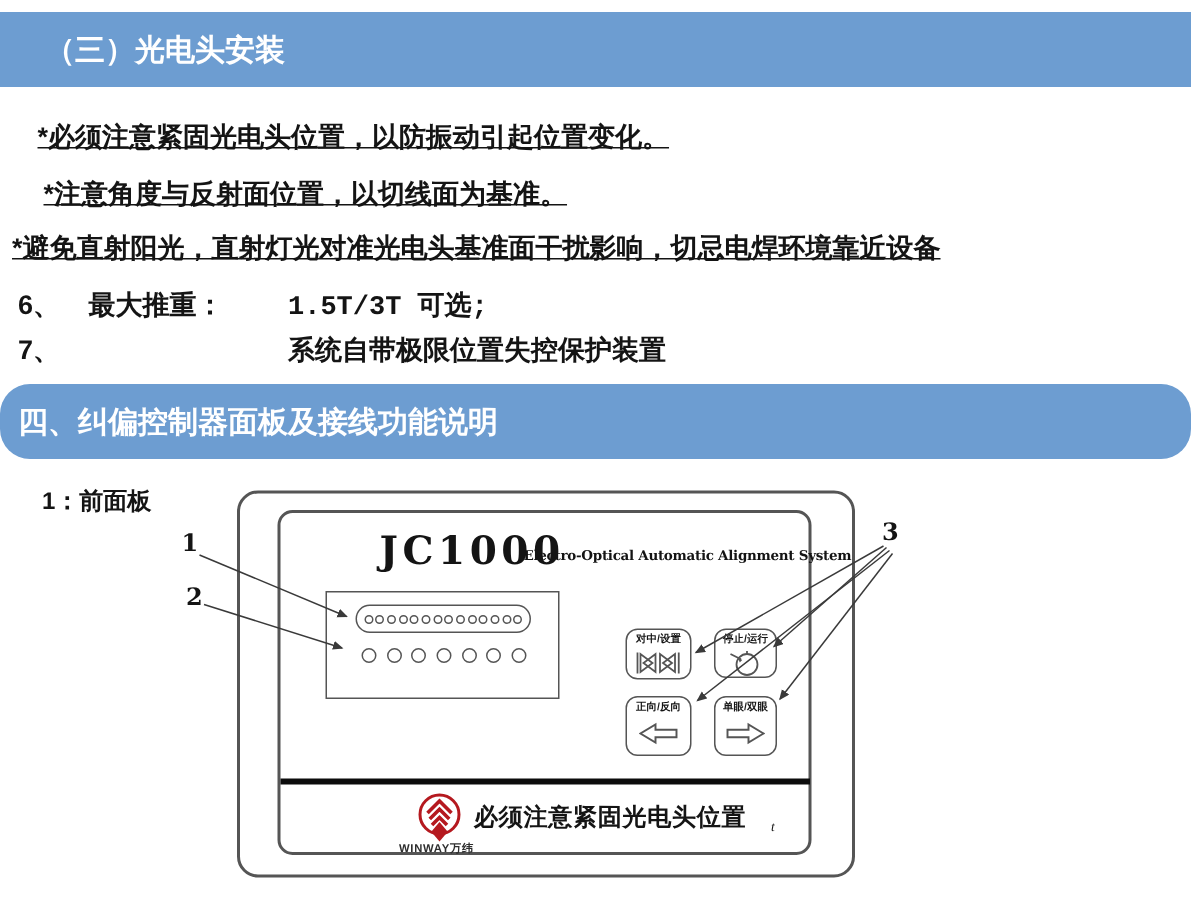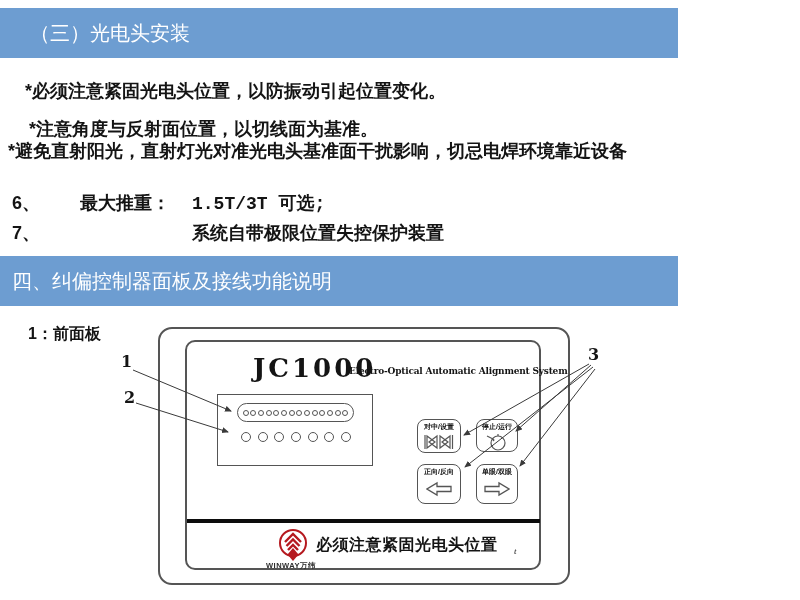"（三）光电头安装" .hdr { font-weight: 400 -> 700; width: 678px -> 794px }
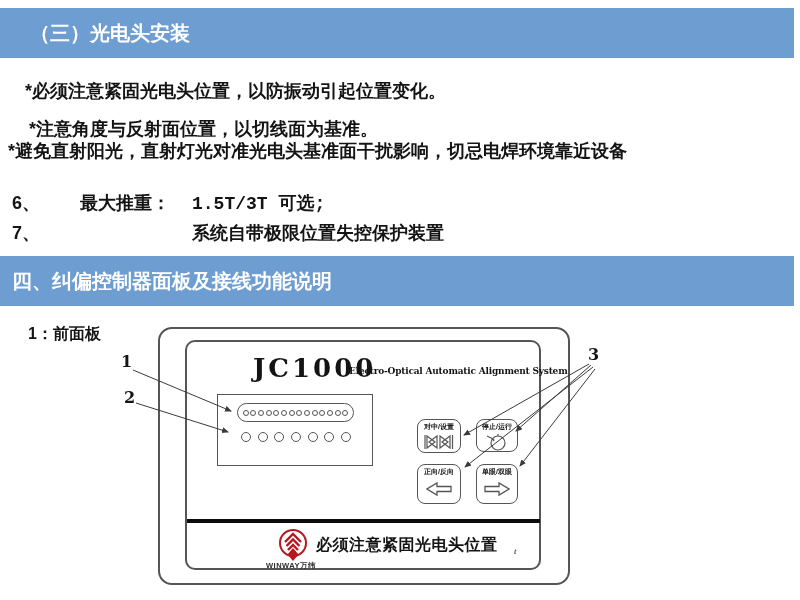"*必须注意紧固光电头位置，以防振动引起位置变化。" .note { text-decoration: none -> underline }
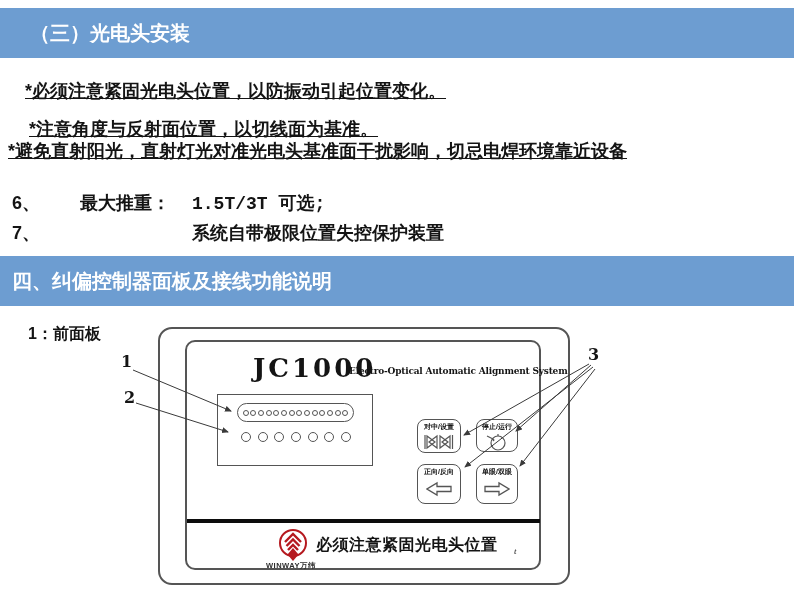"*避免直射阳光，直射灯光对准光电头基准面干扰影响，切忌电焊环境靠近设备" #note2 { top: 139px -> 153px }
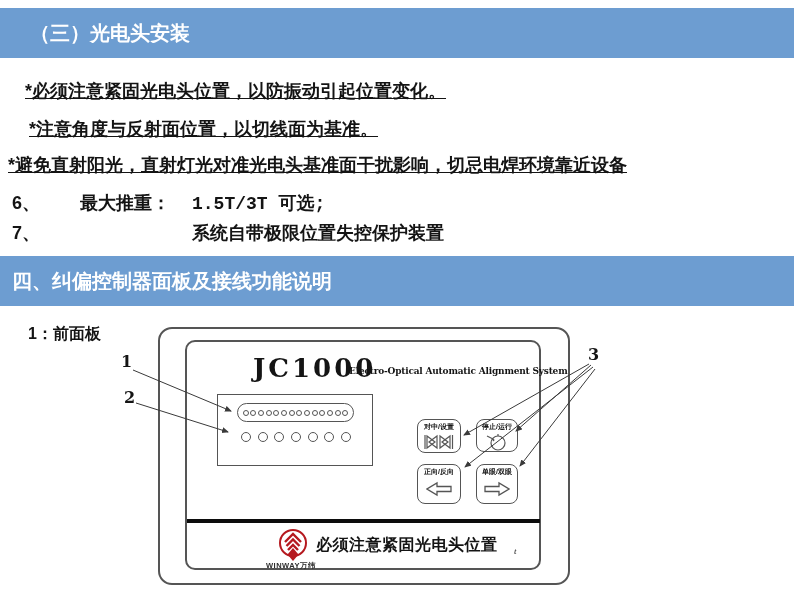"最大推重：" .item .label { left: 80px -> 59px }
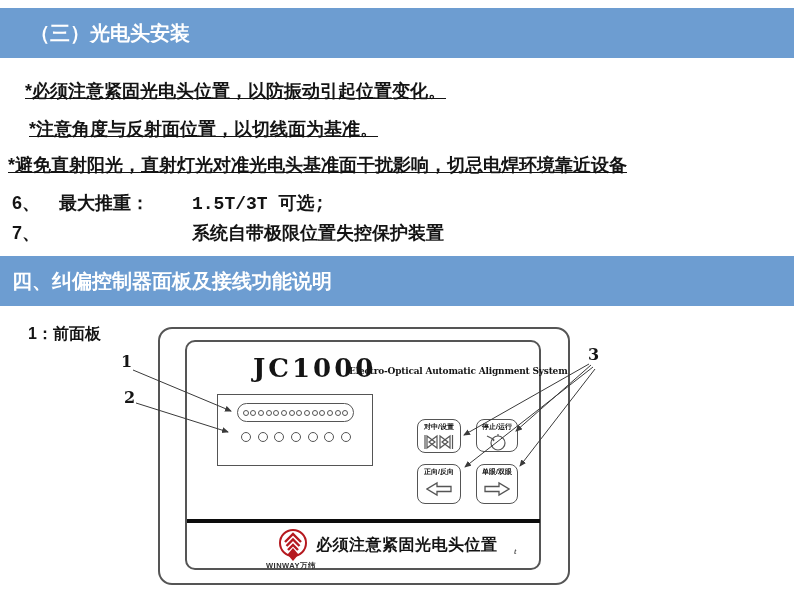"四、纠偏控制器面板及接线功能说明" #hdr2 { border-radius: none -> 20px }
